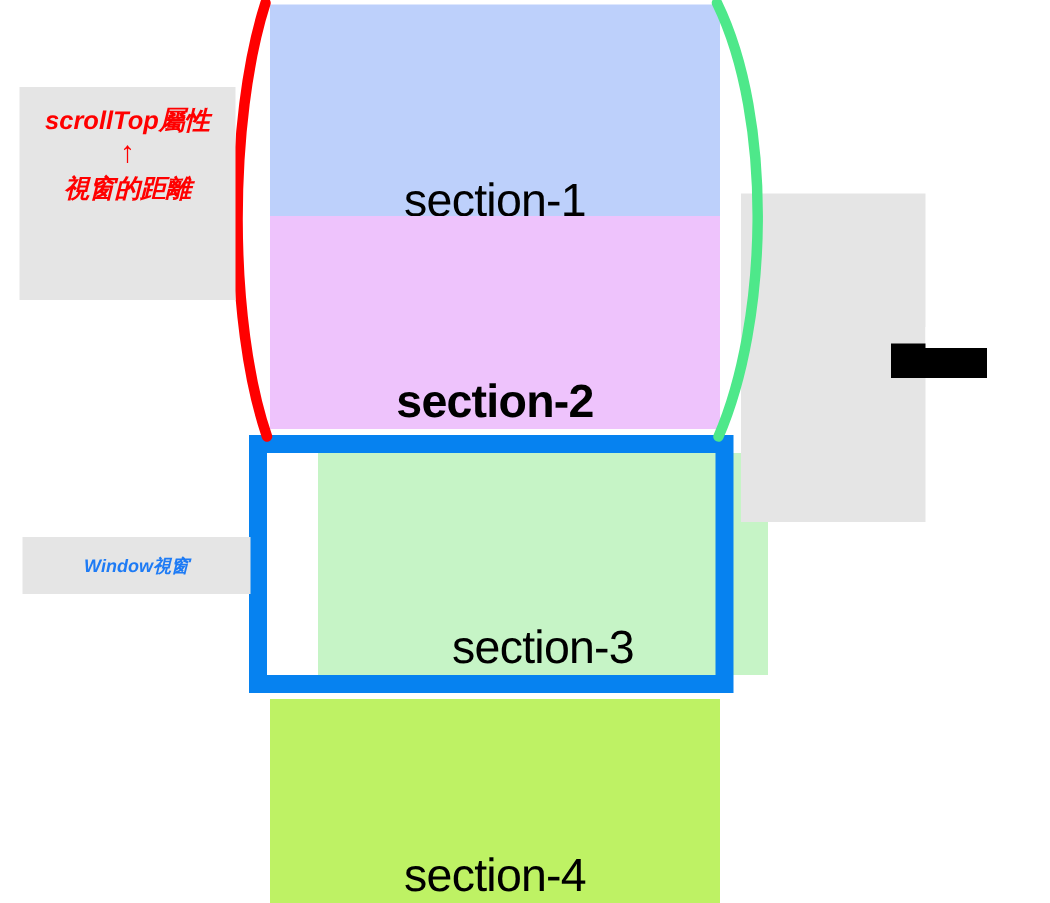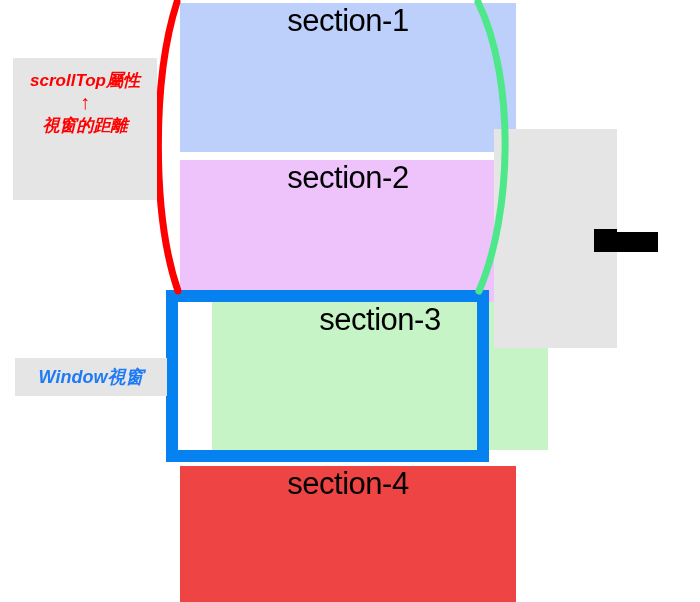"section-1" .section { align-items: flex-start -> flex-end; width: 336px -> 300px }
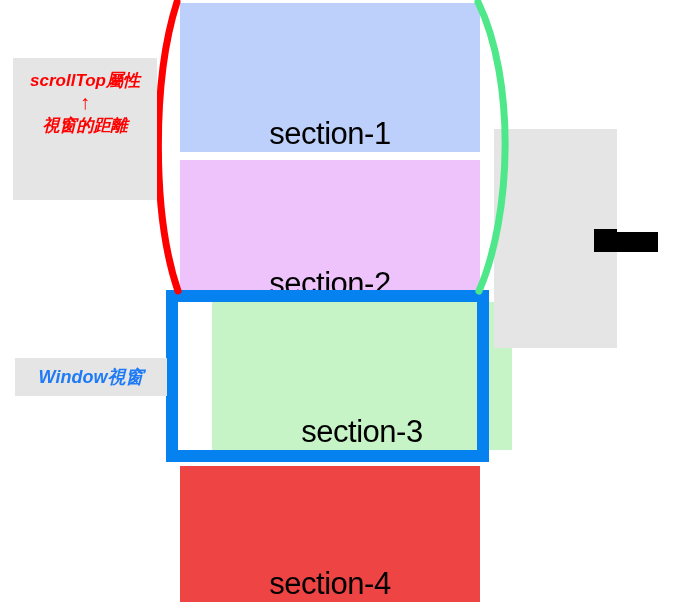"section-2" #sec2 { font-weight: none -> bold; top: 160px -> 144px }
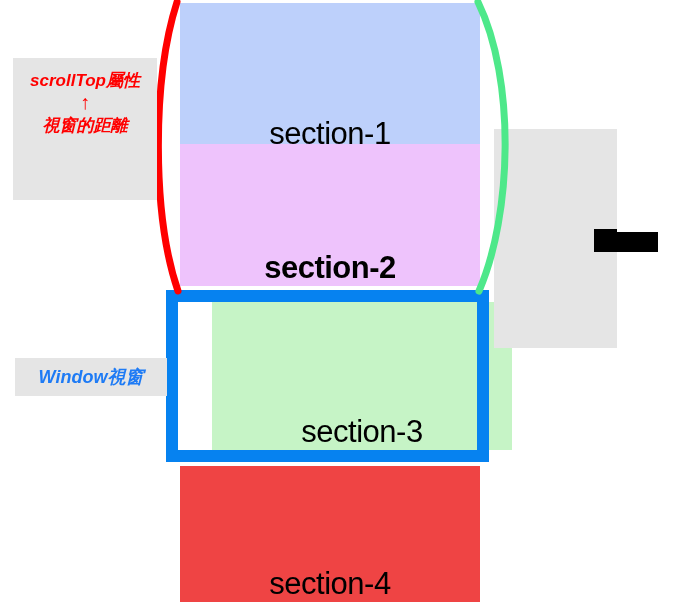"Window視窗" #note-window .label { font-size: 18px -> 12px }
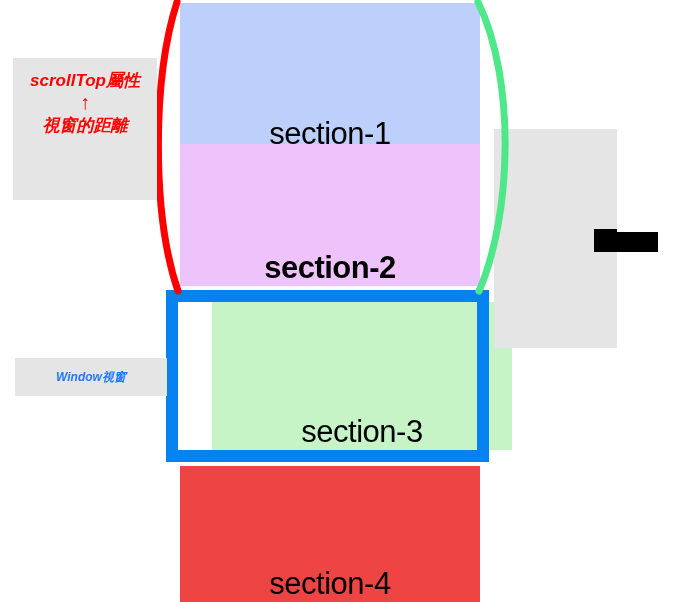"section-4" #sec4 { background: #ef4444 -> #bef264 }
